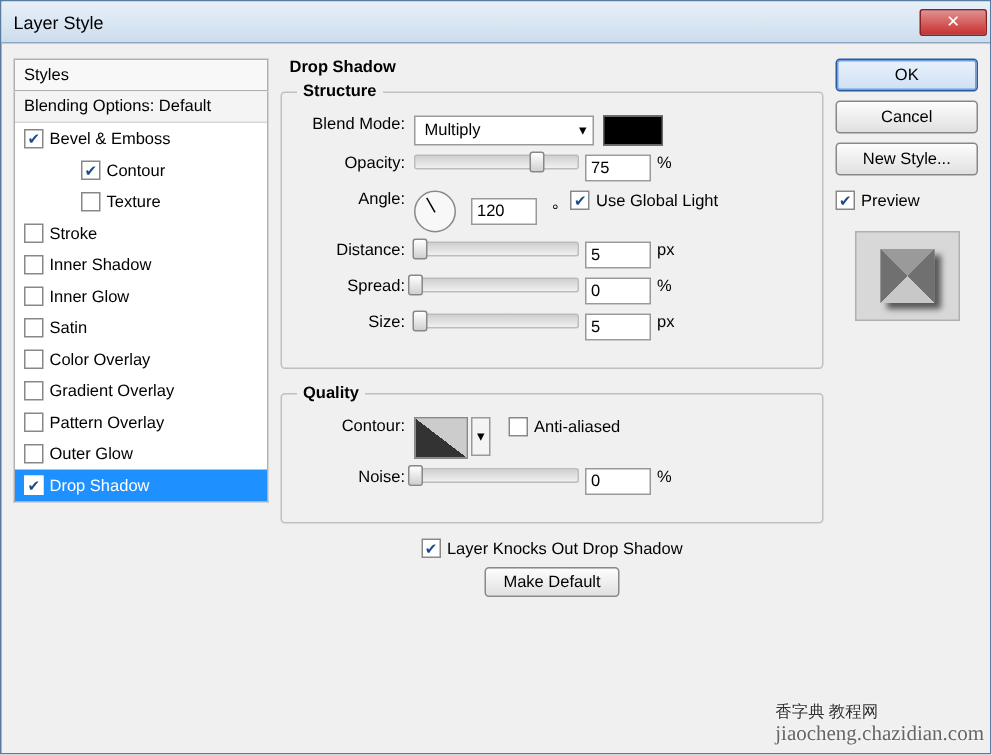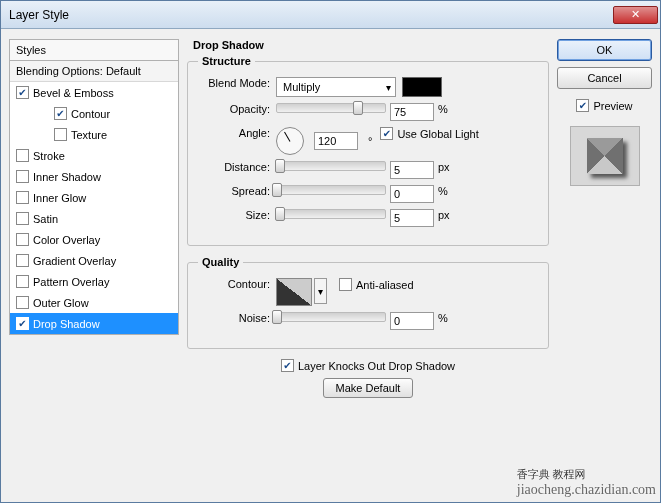"New Style..." div.rbtn { html: none -> <div>New Style...</div> }
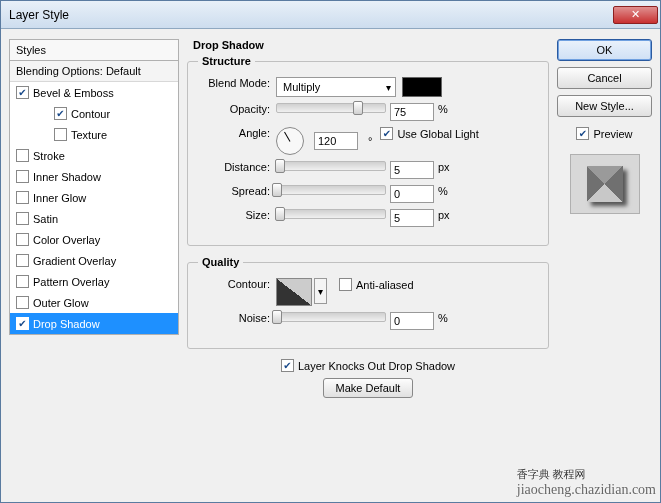"Preview" label.chk { justify-content: center -> flex-start }
